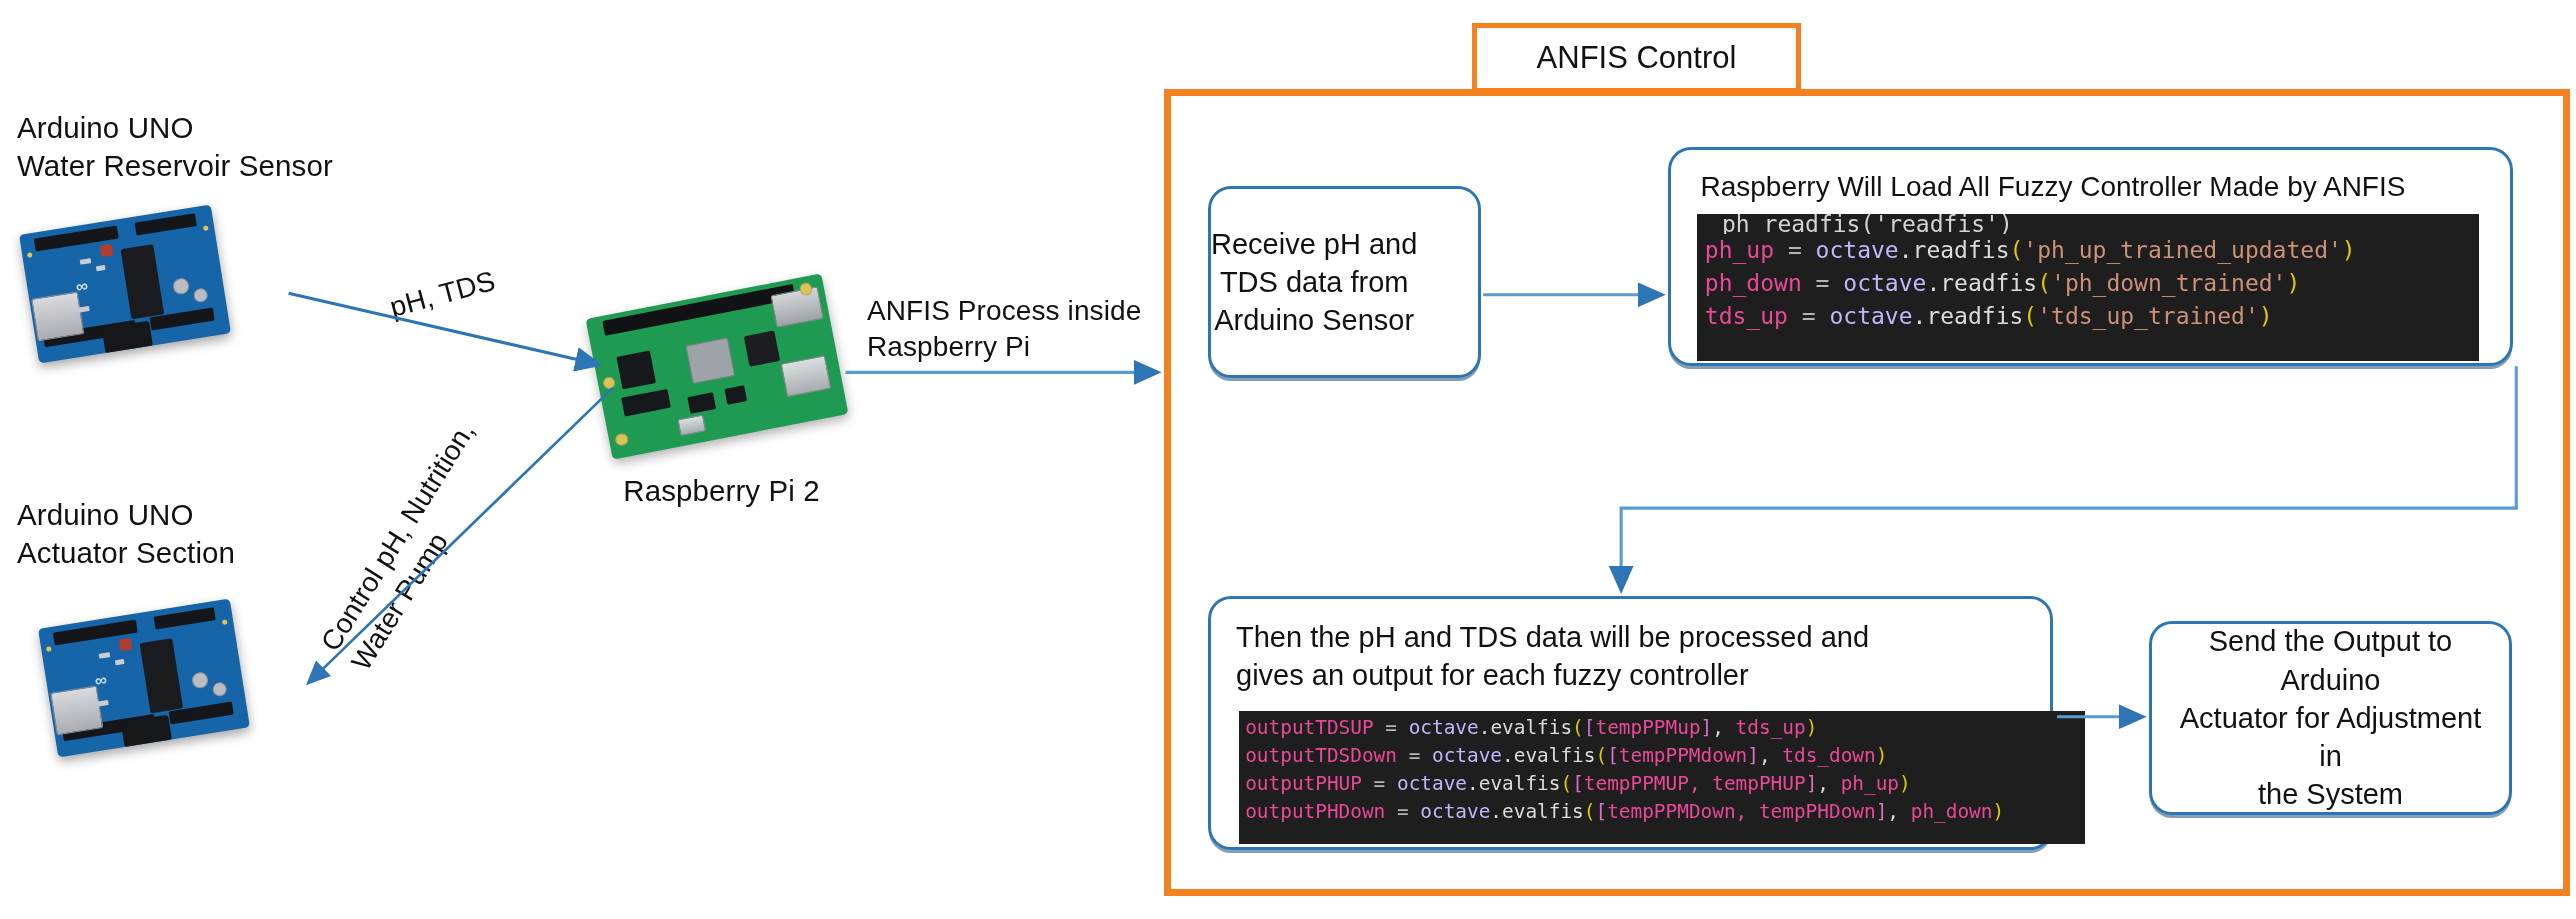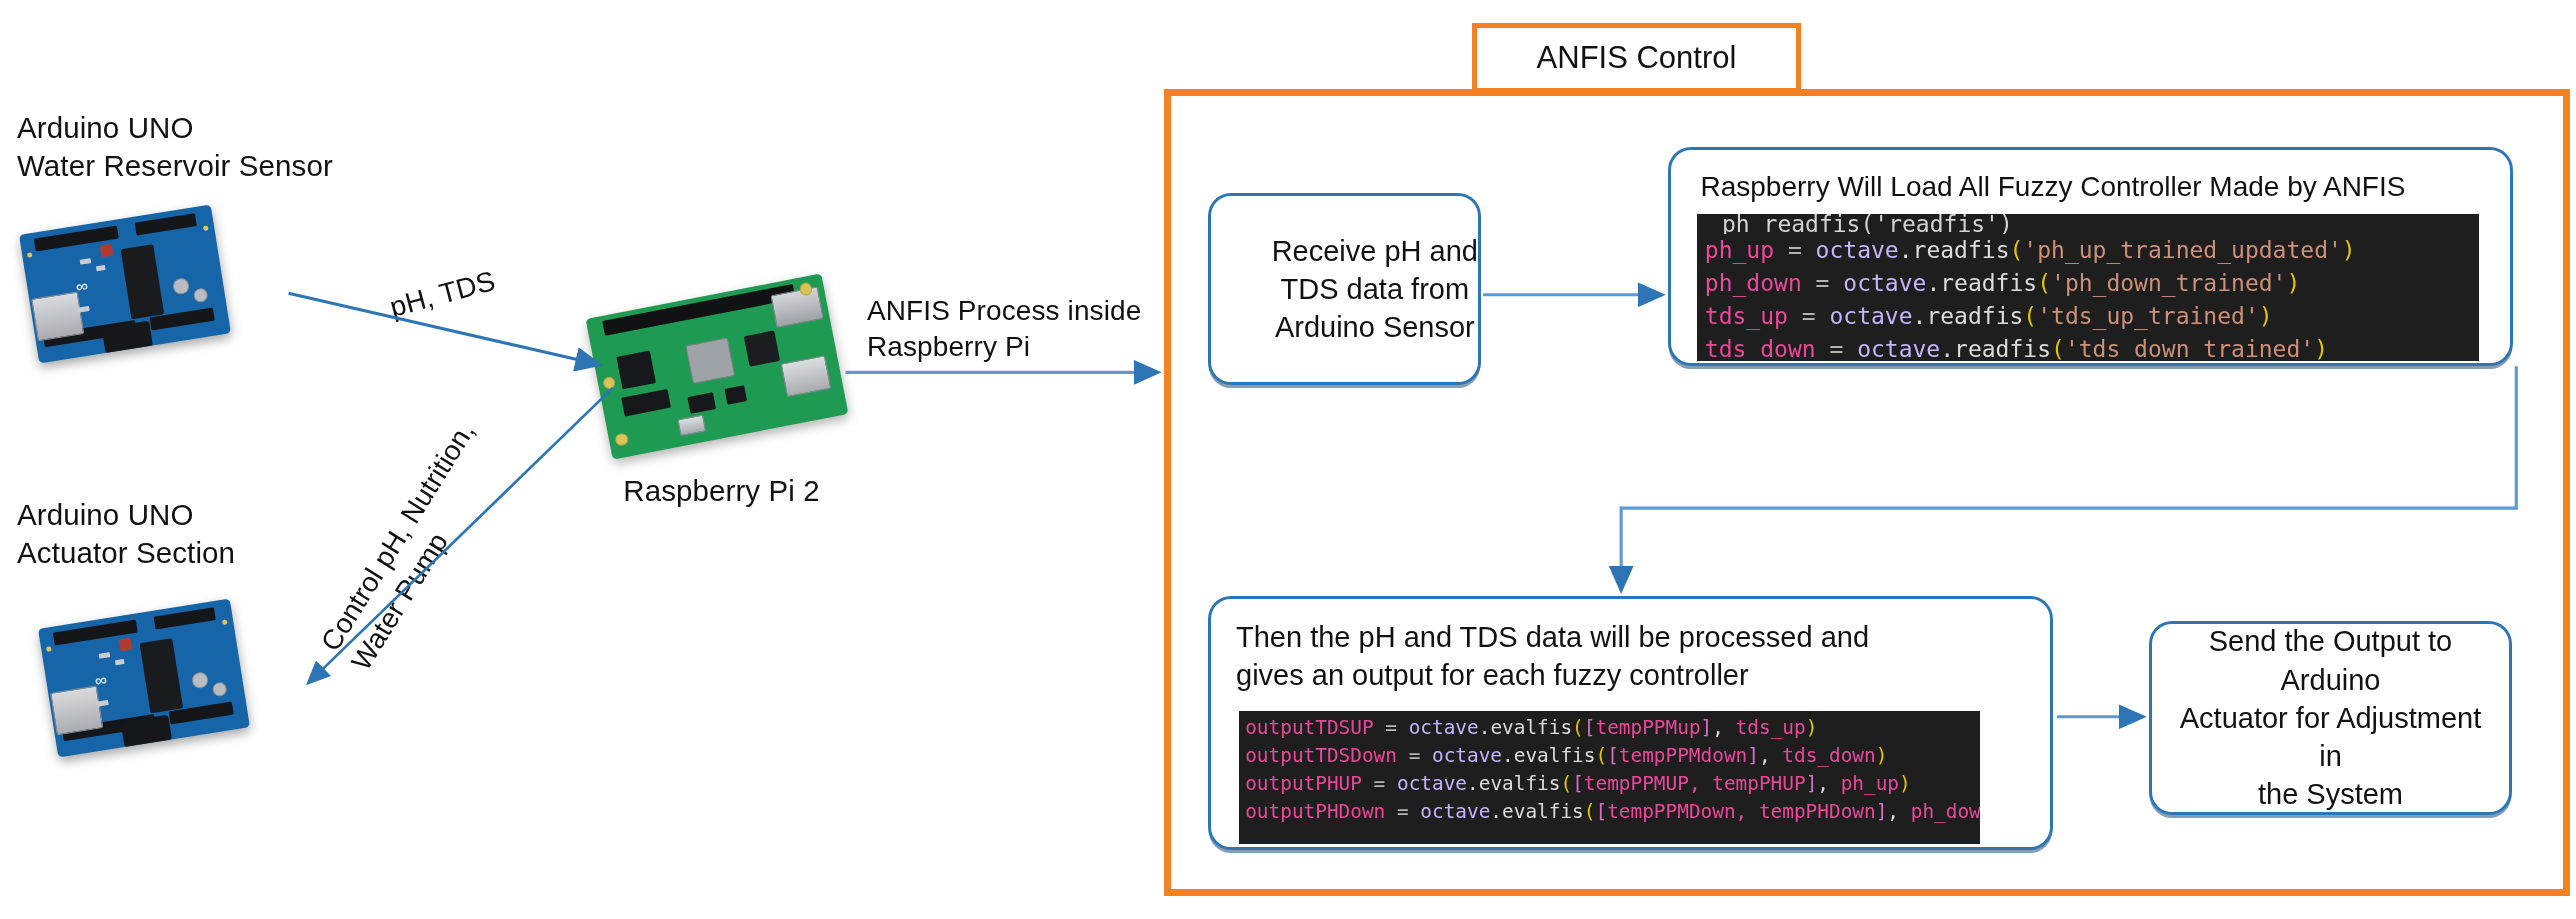"Receive pH and" div.pbox { justify-content: flex-end -> flex-start; top: 193px -> 186px }
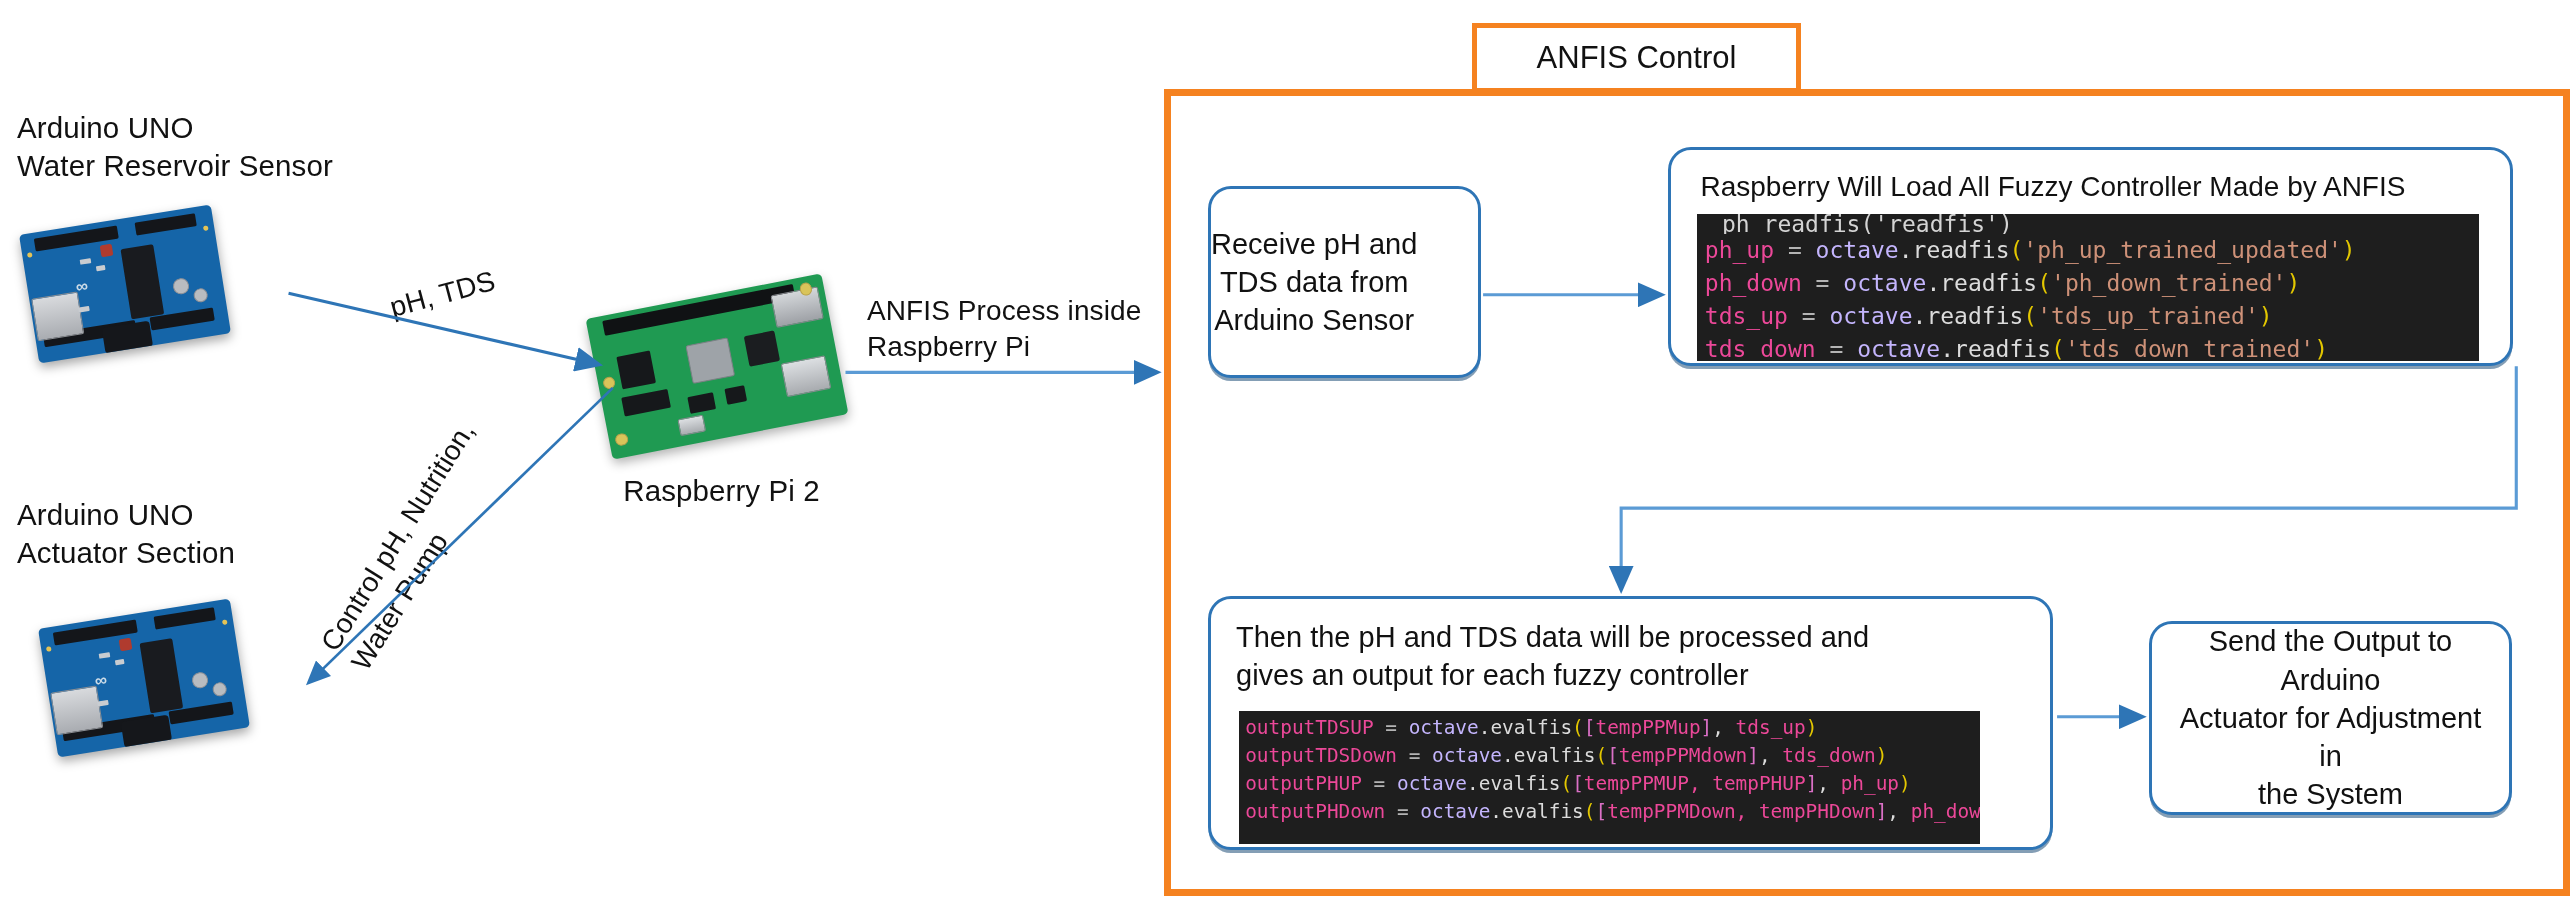"tds_down =" div.ln { html: <div><span>tds_down</span><span> = </span><span>octave</span><span>.</span><span>readfis</span><span>(</span><span>'tds_down_trained'</span><span>)</span></div> -> none }
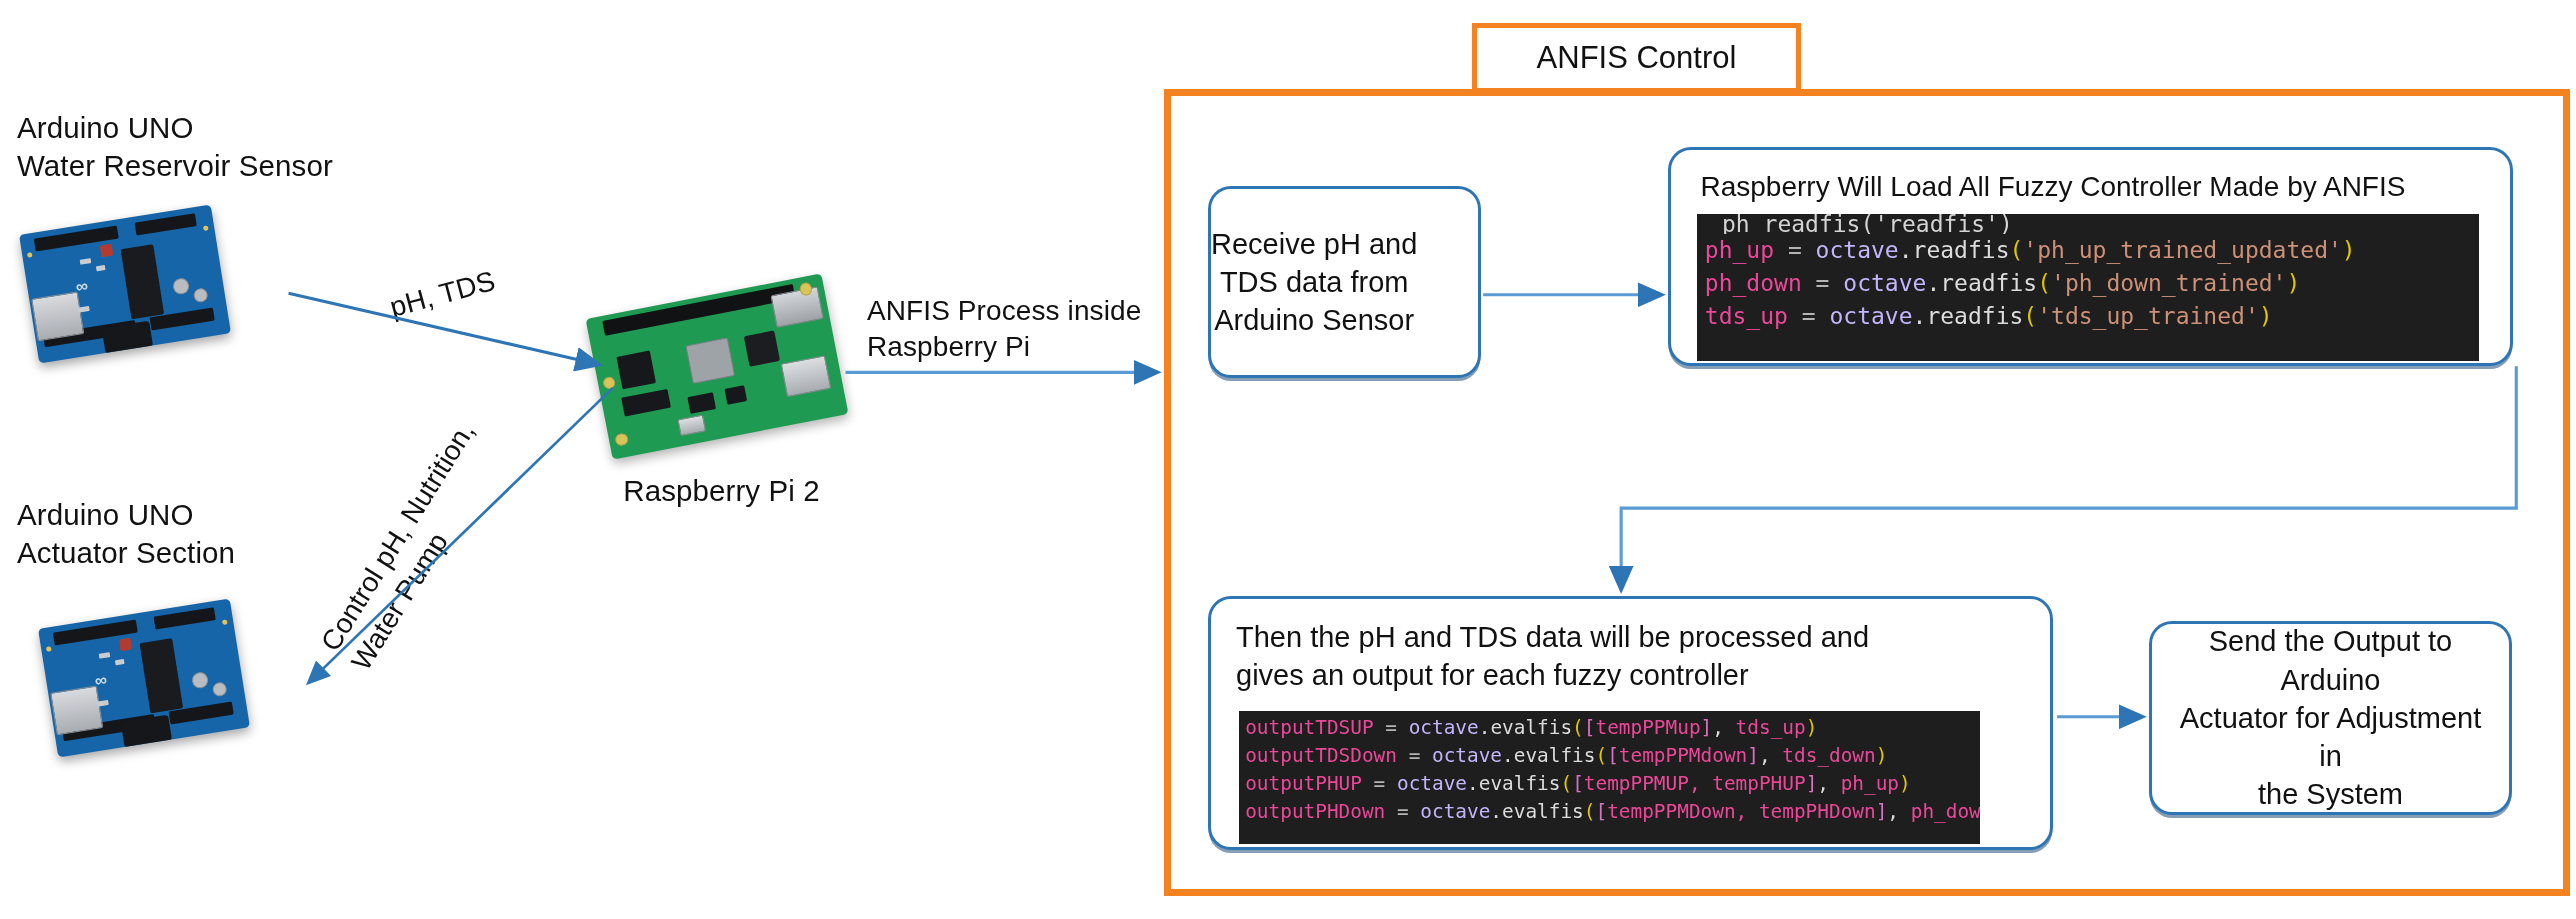"outputTDSUP =" div.code { width: 741px -> 846px }
